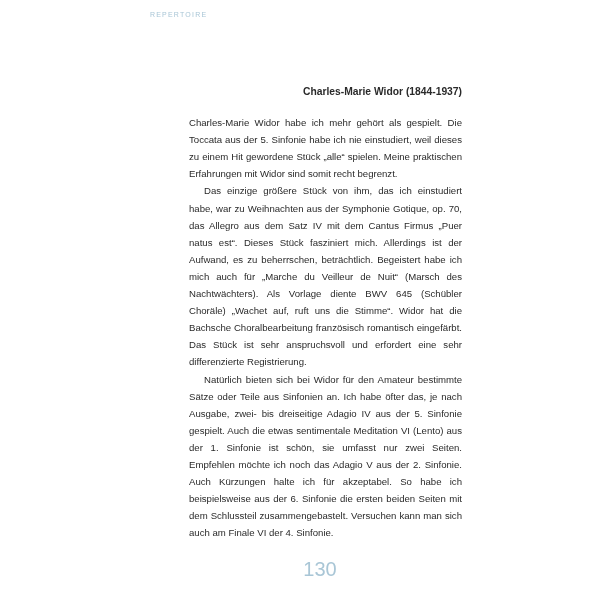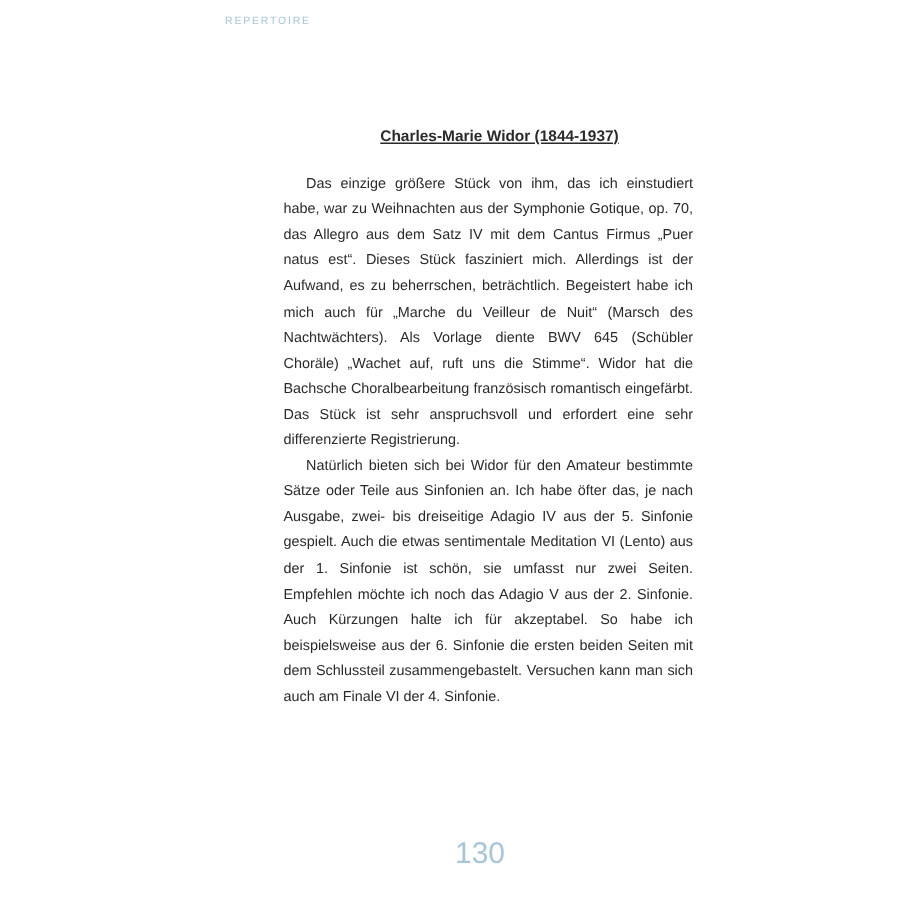"Charles-Marie Widor (1844-1937)" .section-heading { text-align: center -> right; text-decoration: underline -> none }
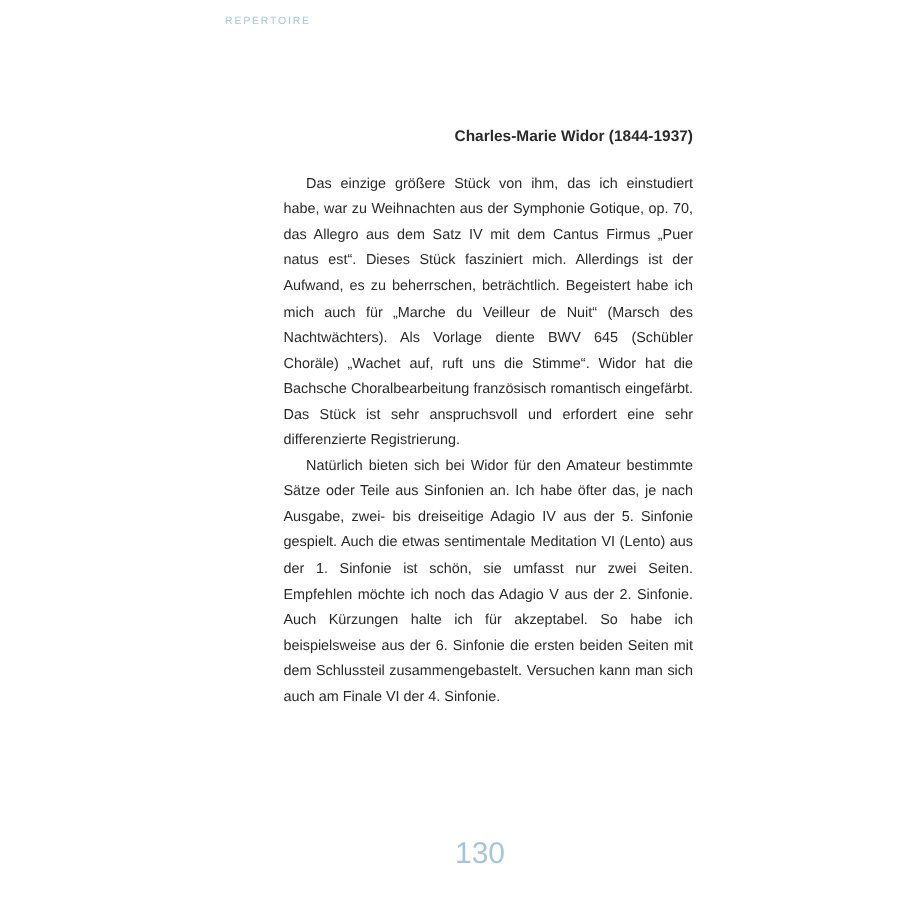"Charles-Marie Widor habe ich mehr" p.last-line { html: none -> <p>Charles-Marie Widor habe ich mehr gehört als gespielt. Die Toccata aus der 5. Sinfonie habe ich nie einstudiert, weil dieses zu einem Hit gewordene Stück „alle“ spielen. Meine praktischen Erfahrungen mit Widor sind somit recht begrenzt.</p> }
